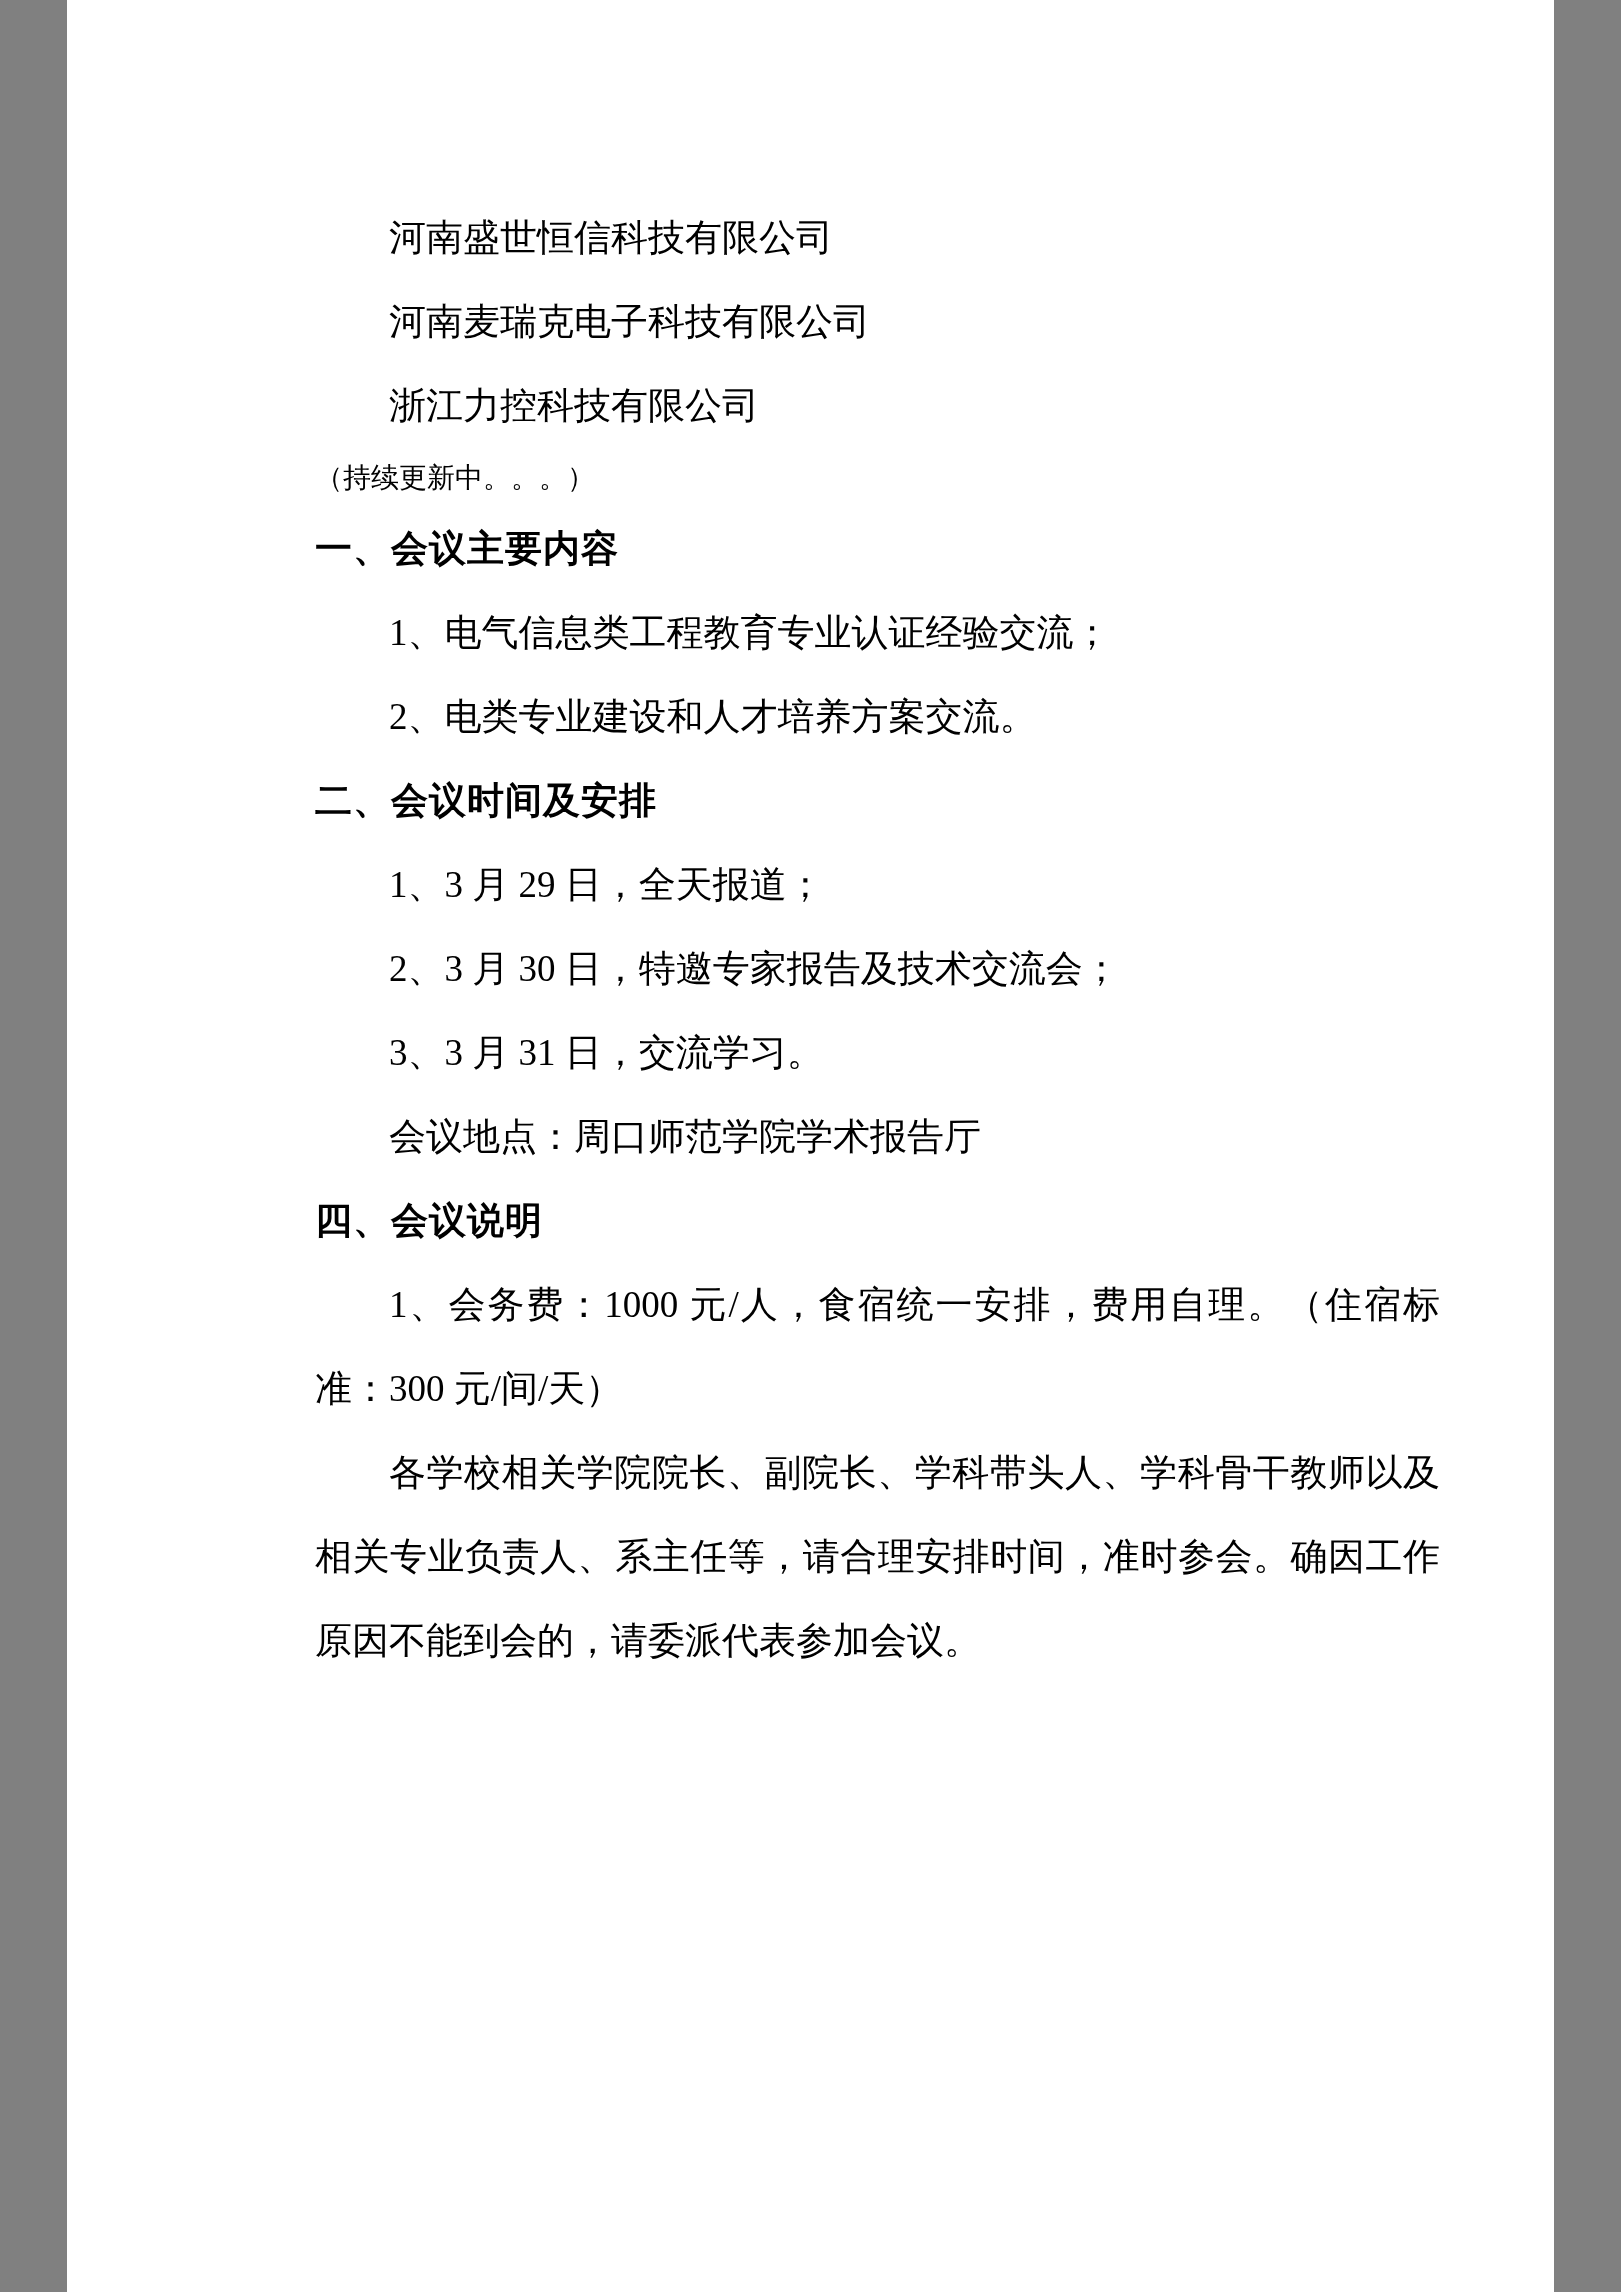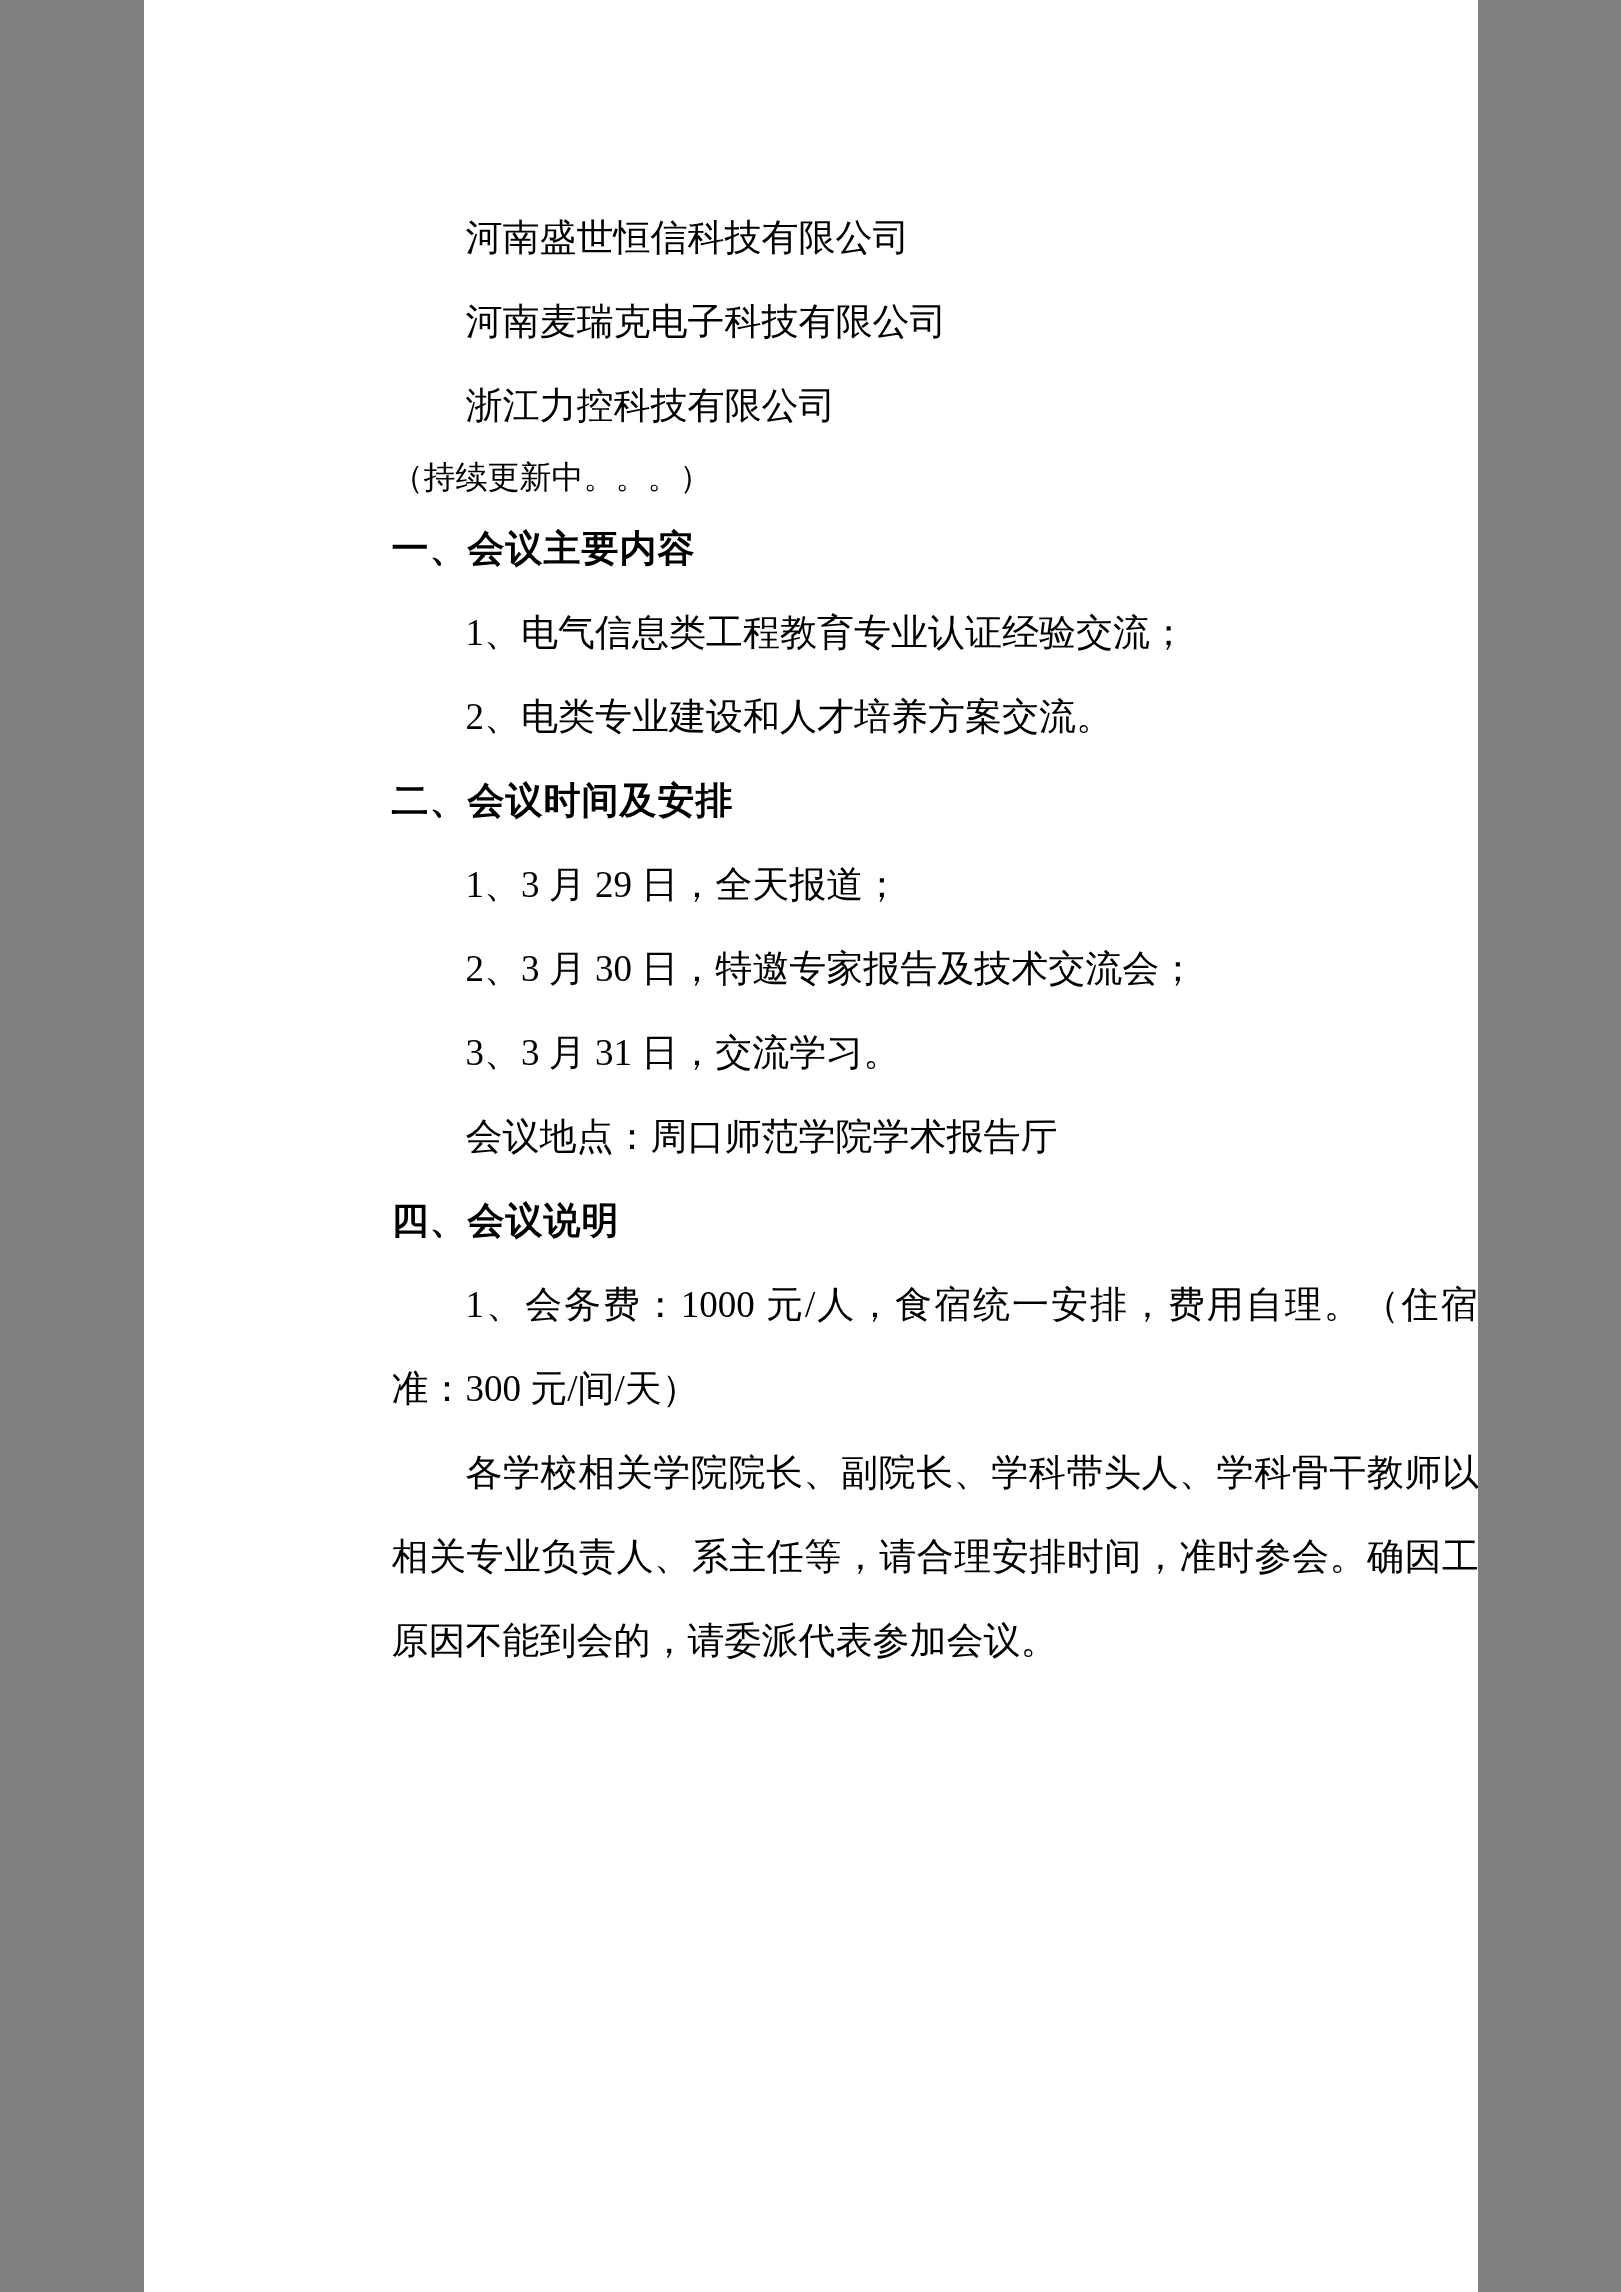"河南盛世恒信科技有限公司" .page { width: 1334px -> 1487px }
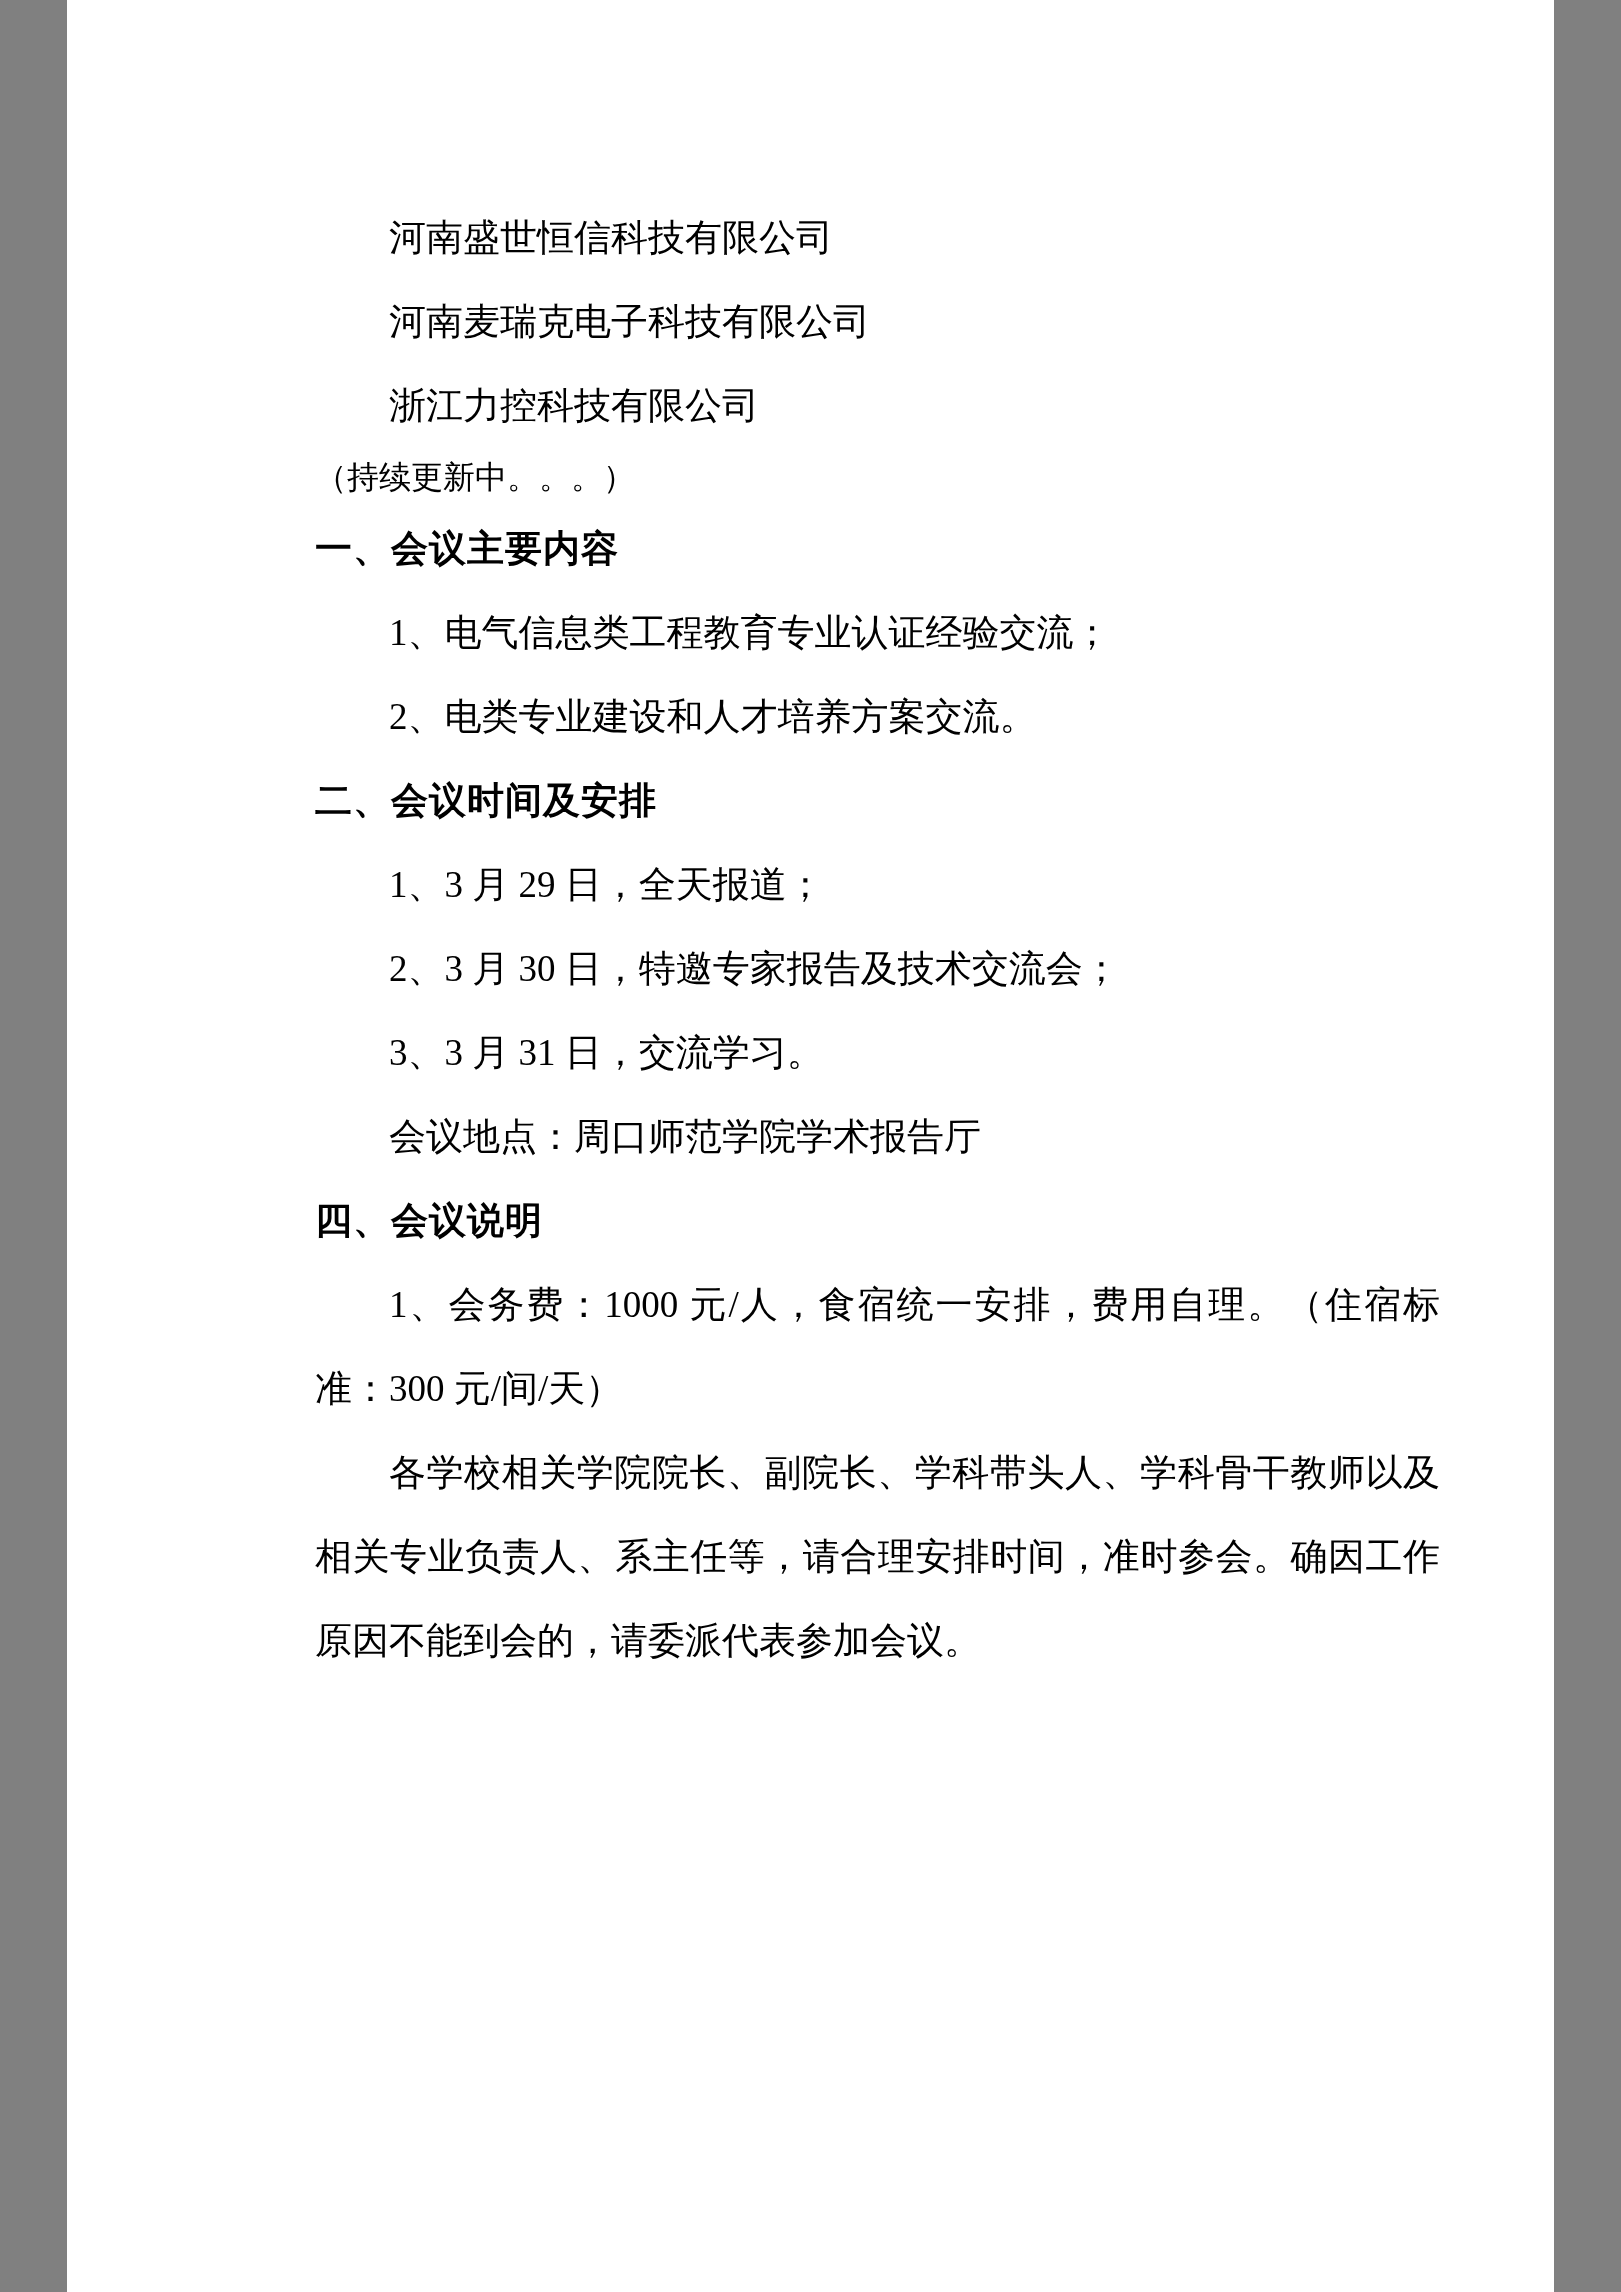"（持续更新中。。。）" .line-note { font-size: 32px -> 28px }
